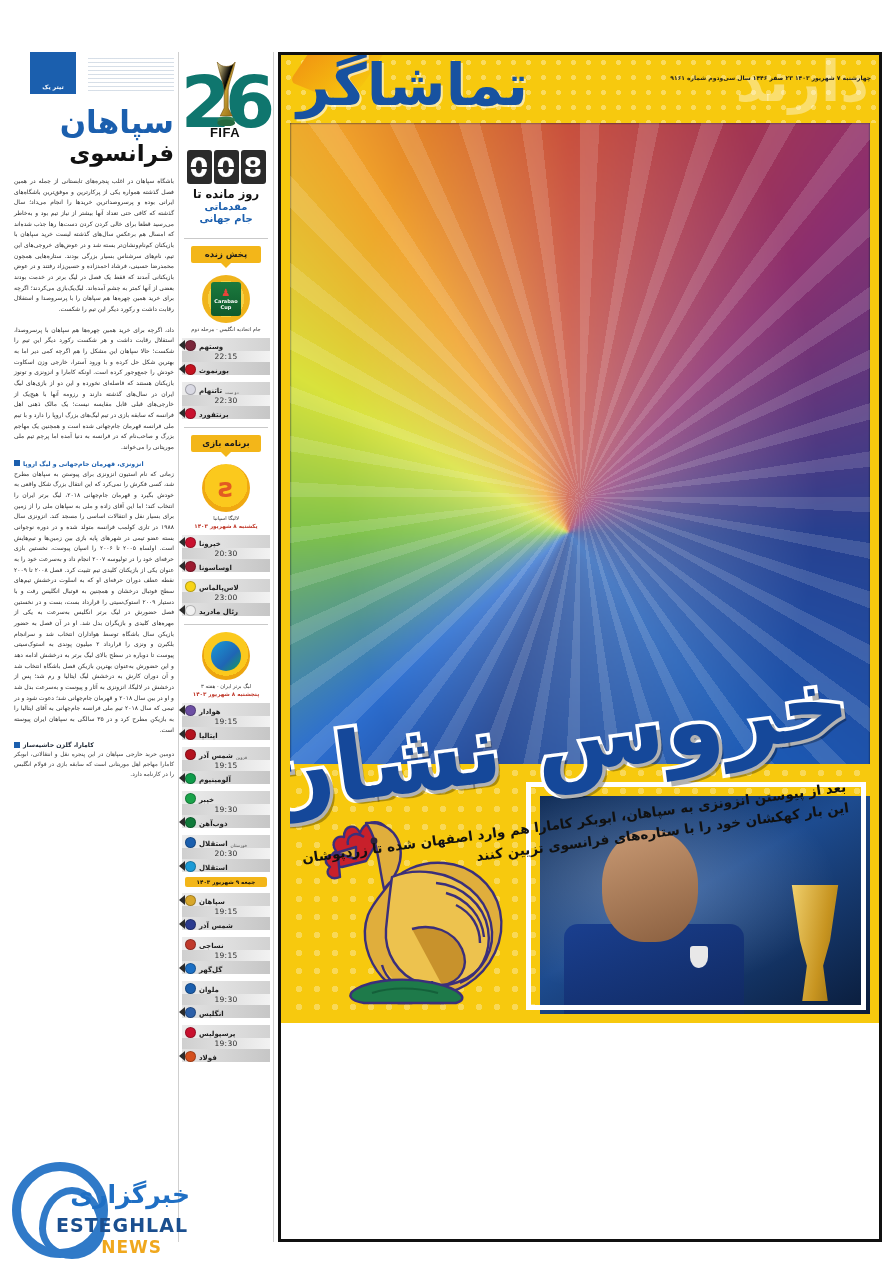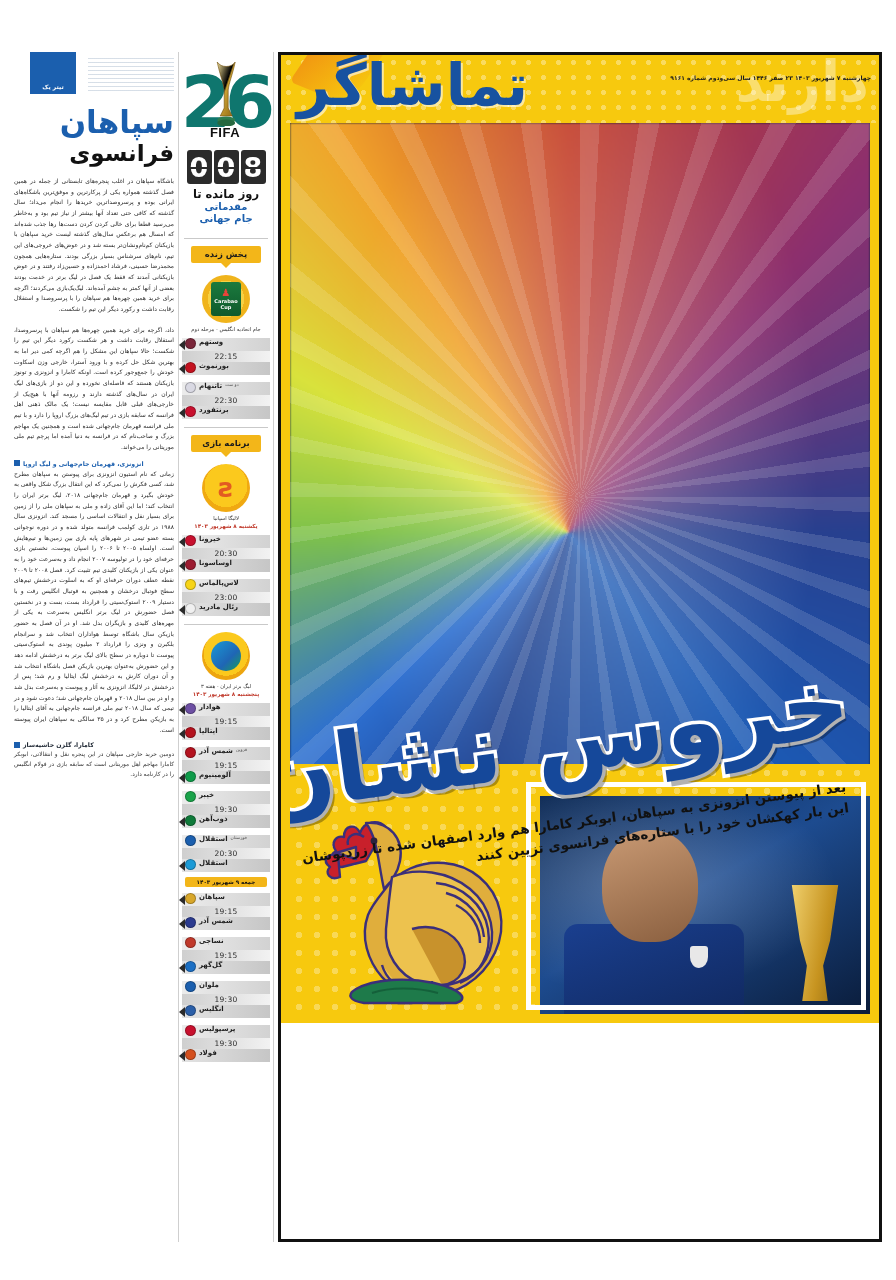"وستهم" .team-row { align-items: flex-start -> flex-end }
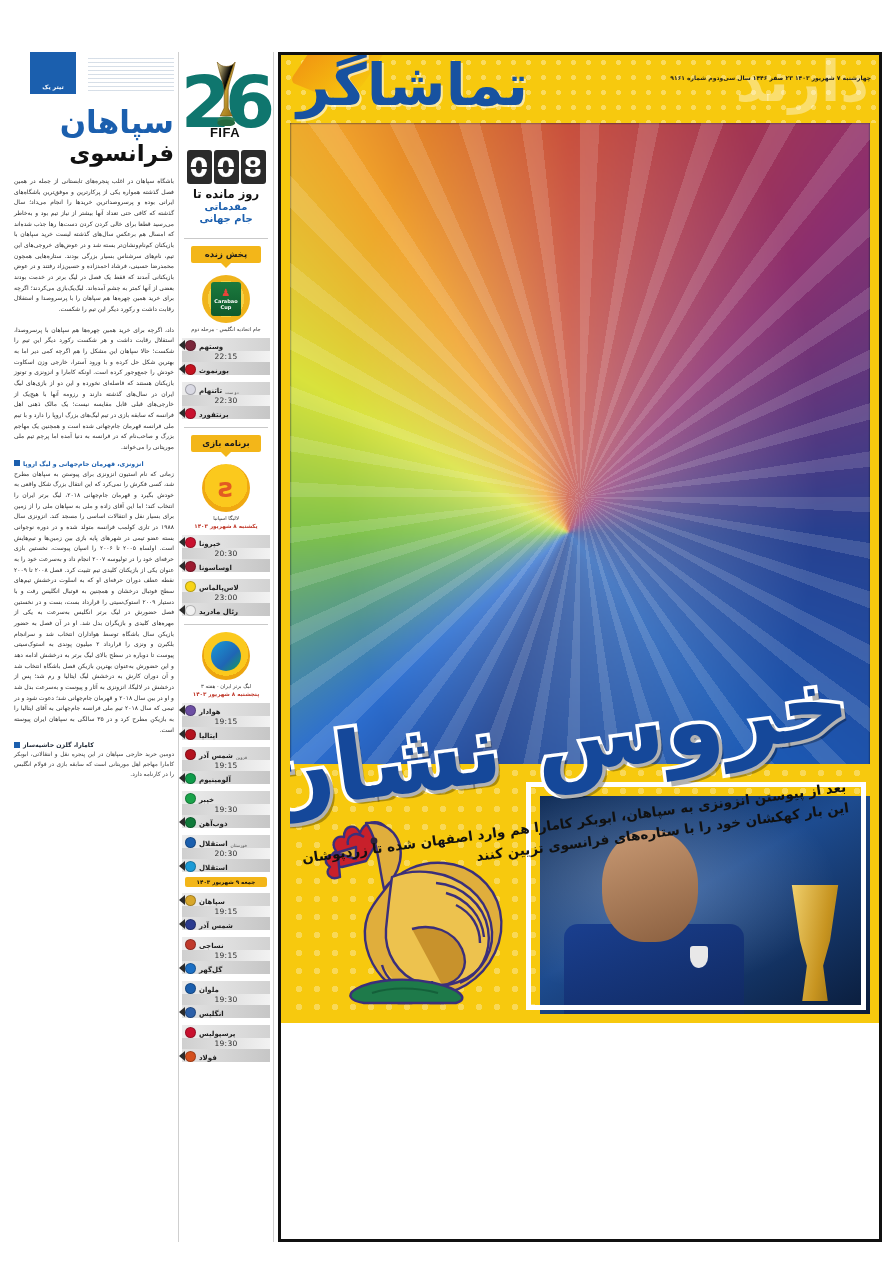"خبرگزاری" div { html: none -> <div> <div></div> <div>خبرگزاری</div> <div>ESTEGHLAL</div> <div>NEWS</div> </div> }
